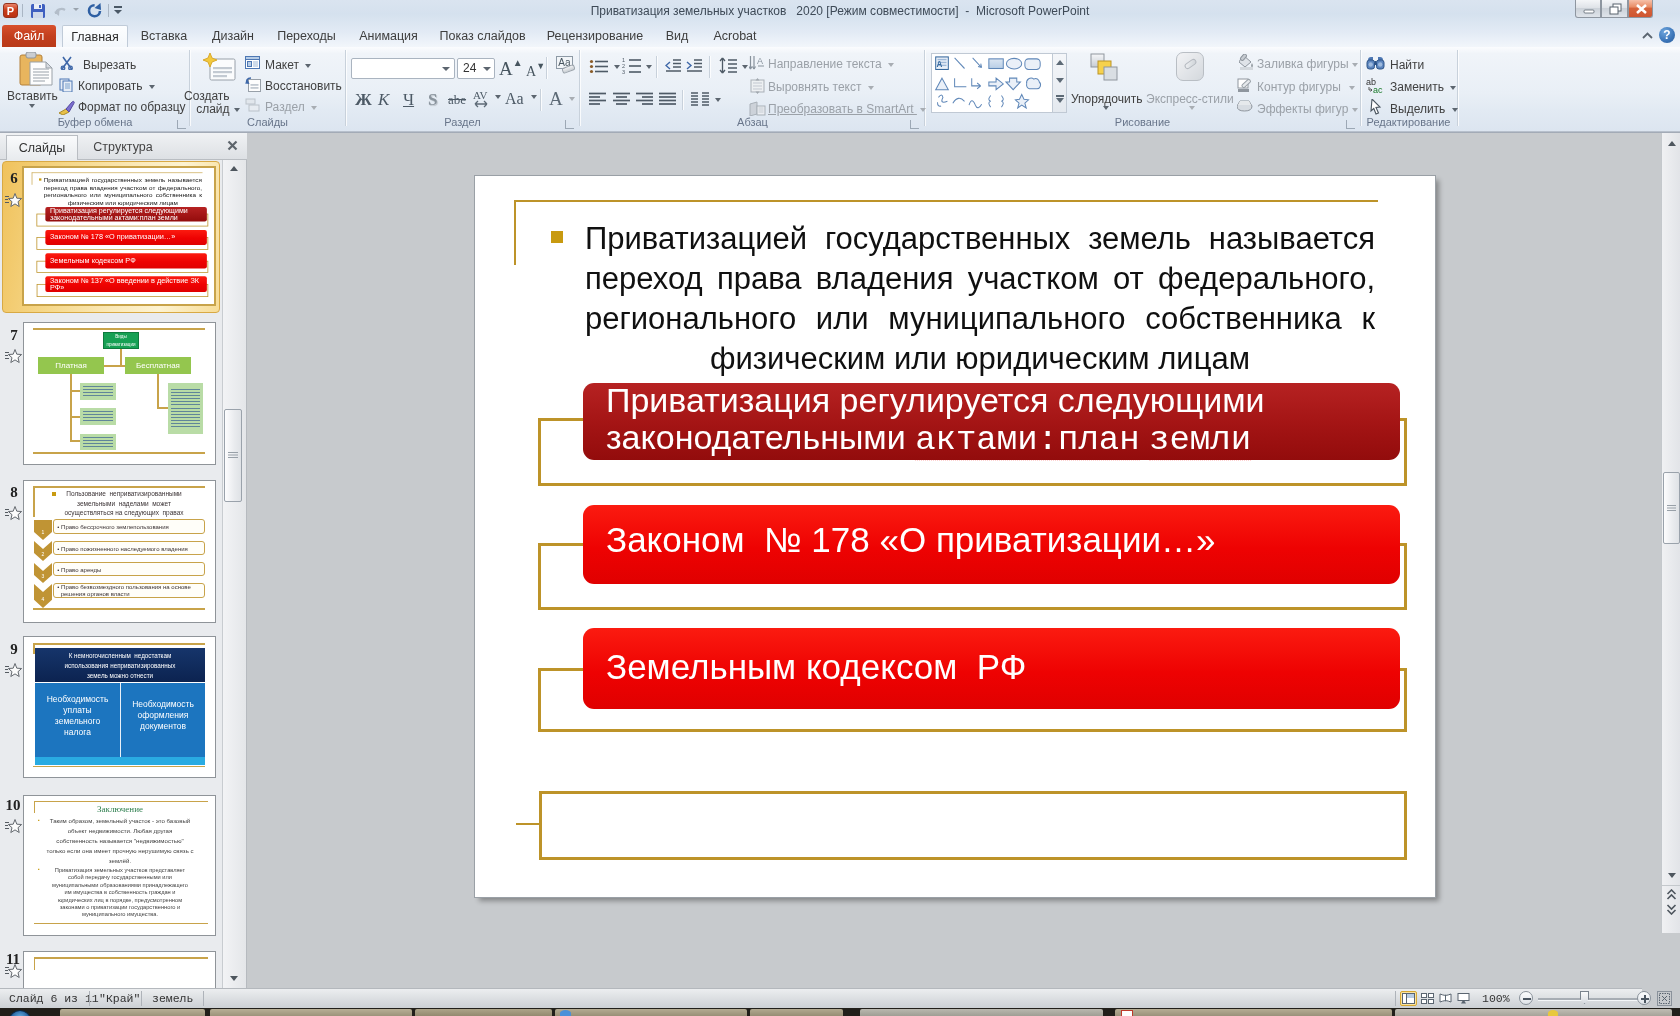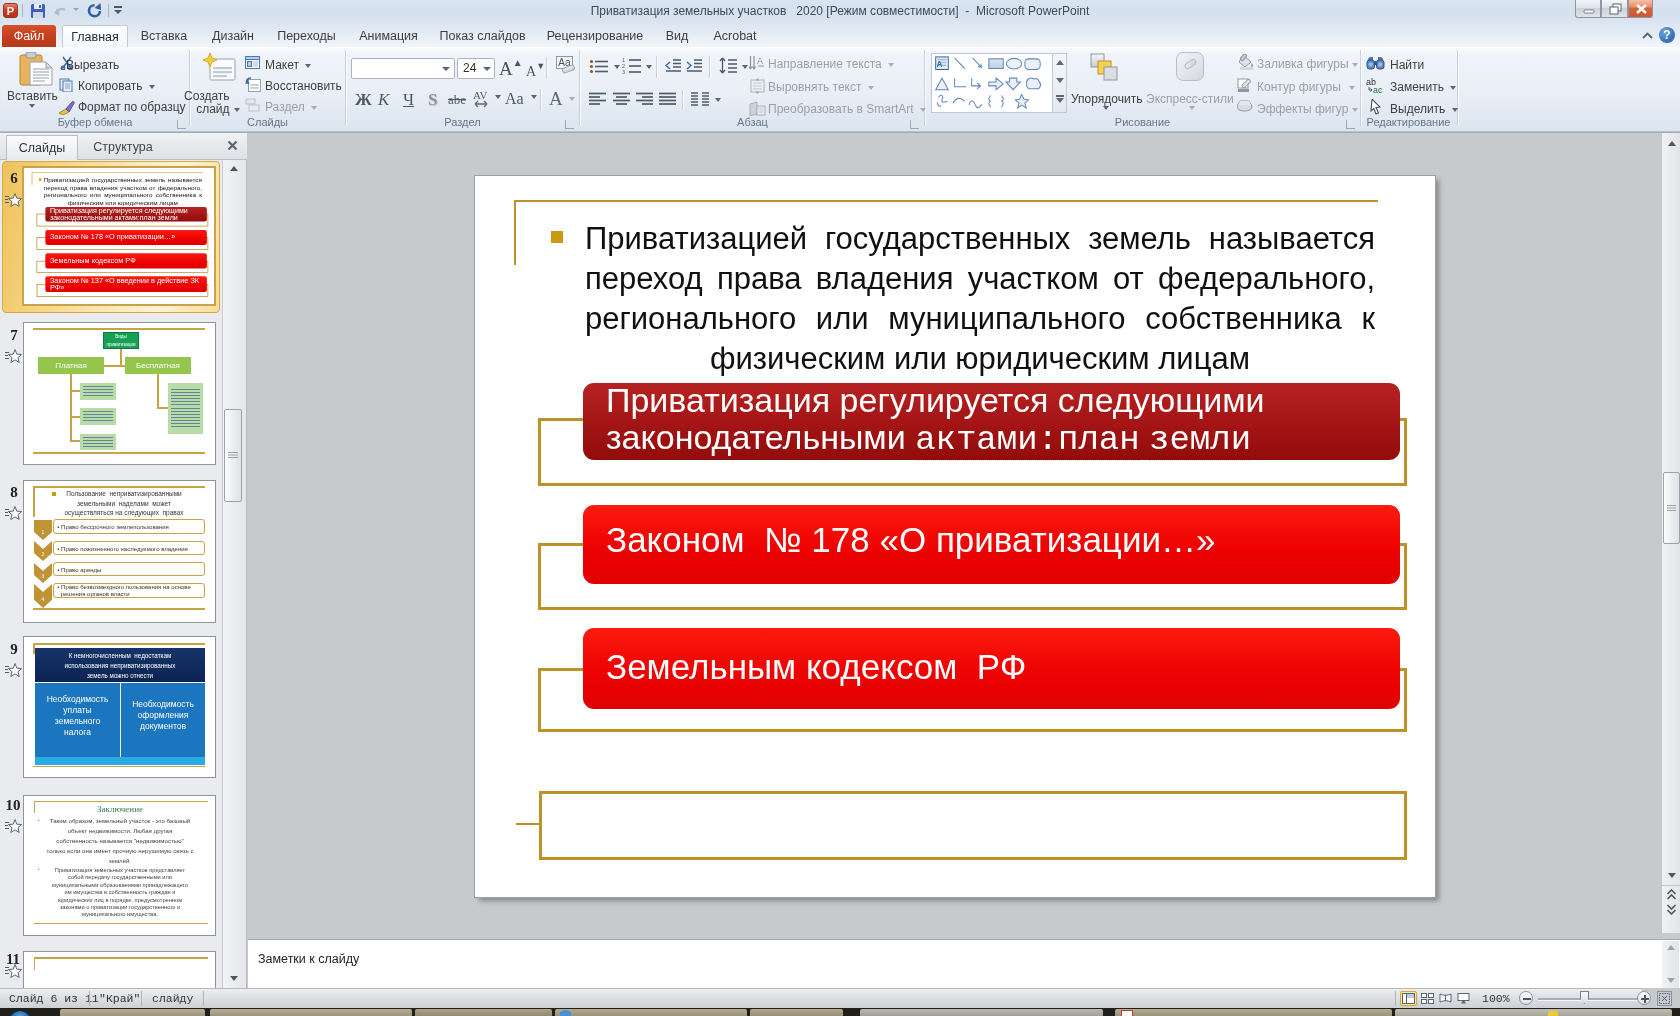"Вырезать" div.lbl { left: 66px -> 83px }
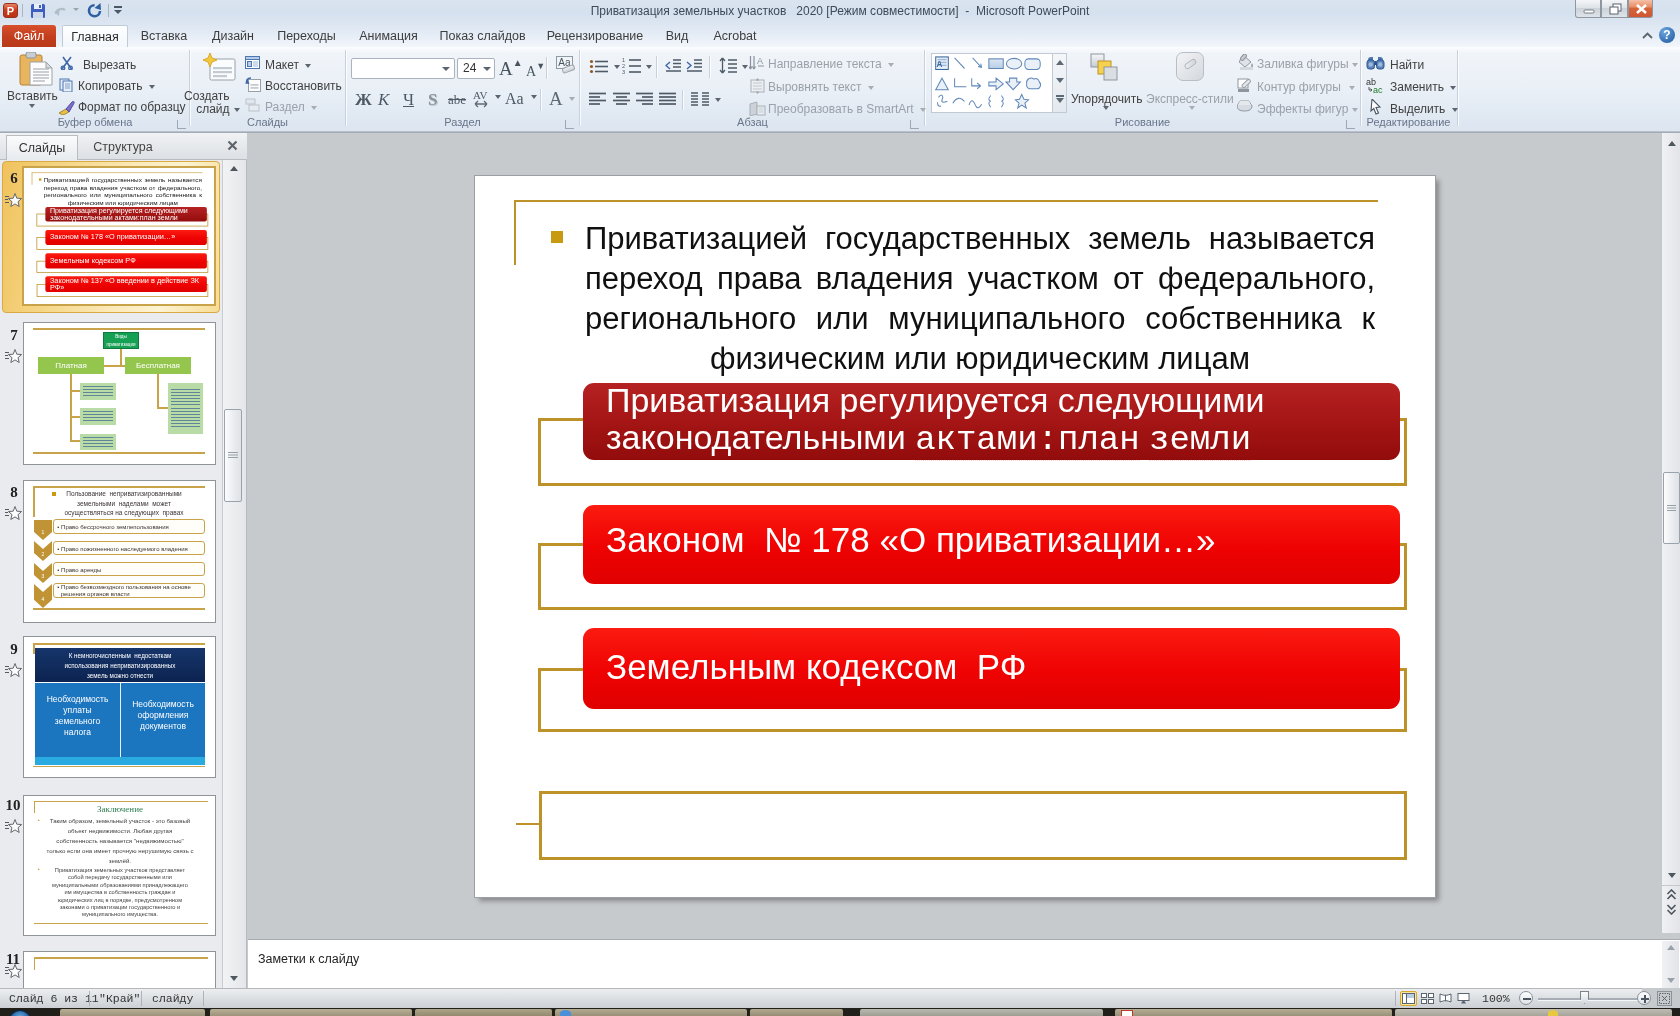"Преобразовать в SmartArt" div.lbl { text-decoration: none -> underline }
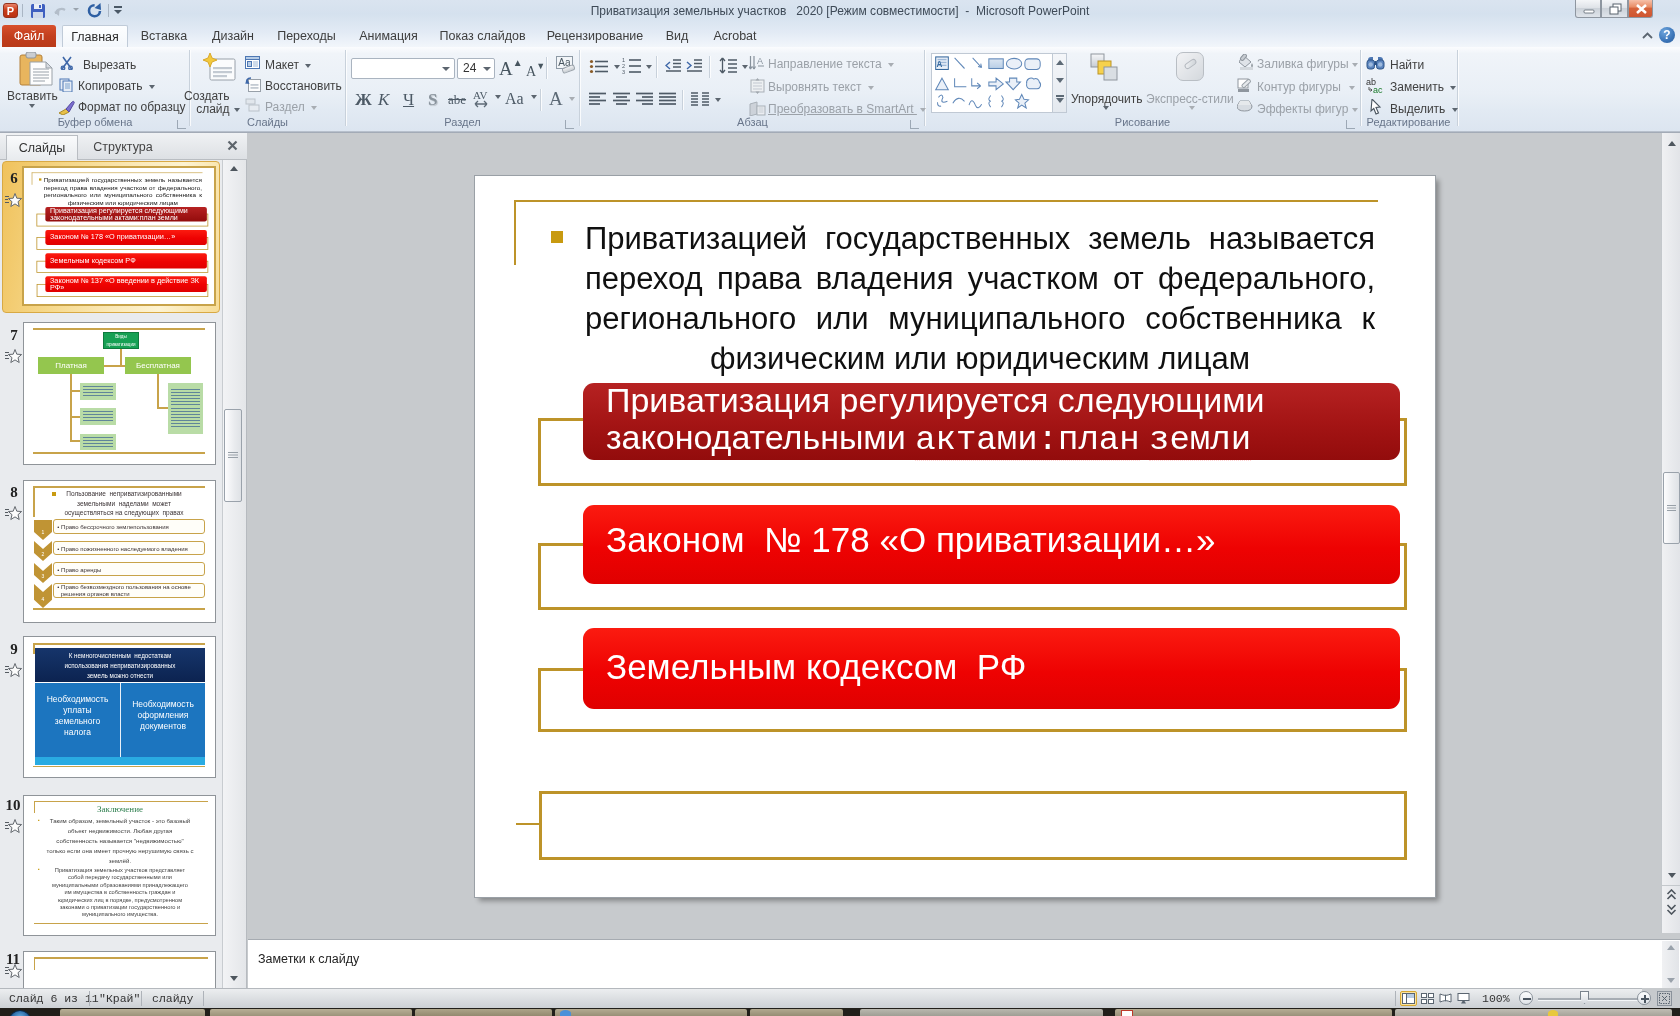"Заметки к слайду" div.abs { html: <div> <div>Заметки к слайду</div> <div> <div></div> <div></div> </div> </div> -> none }
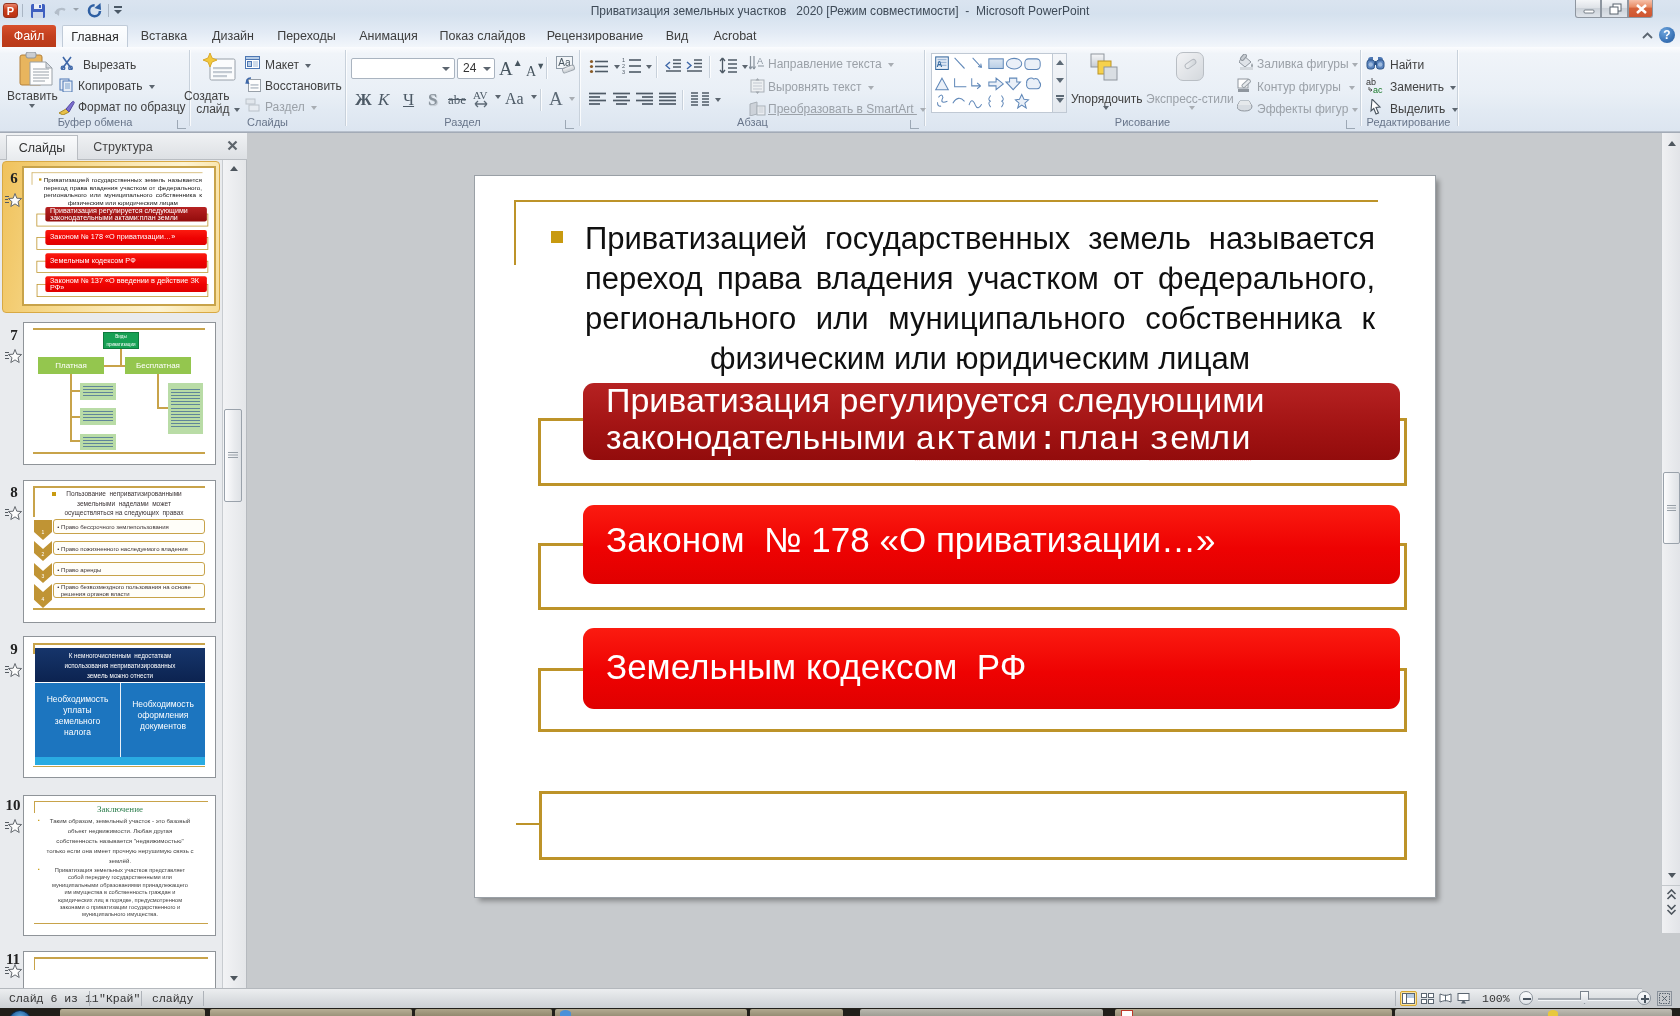"слайду" span { text: слайду -> земель }
